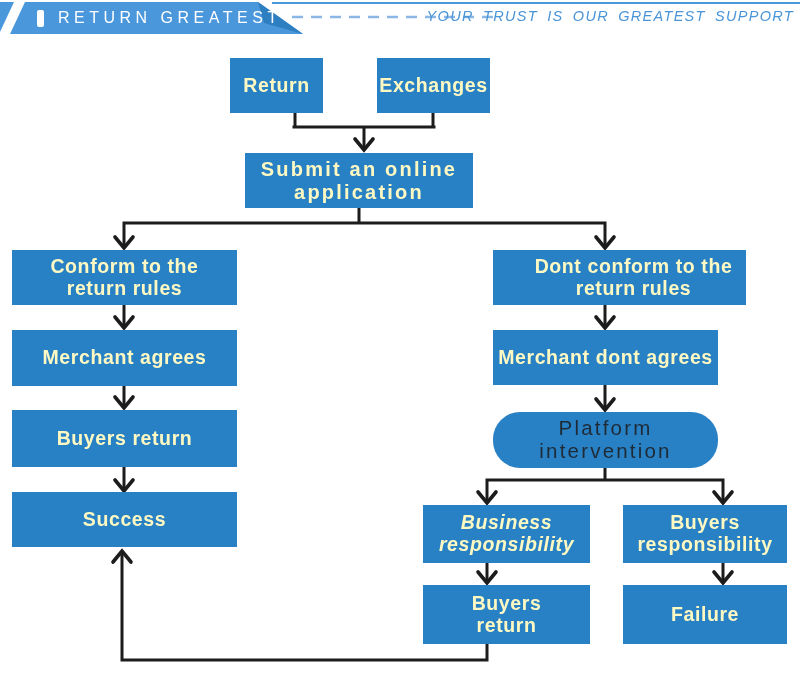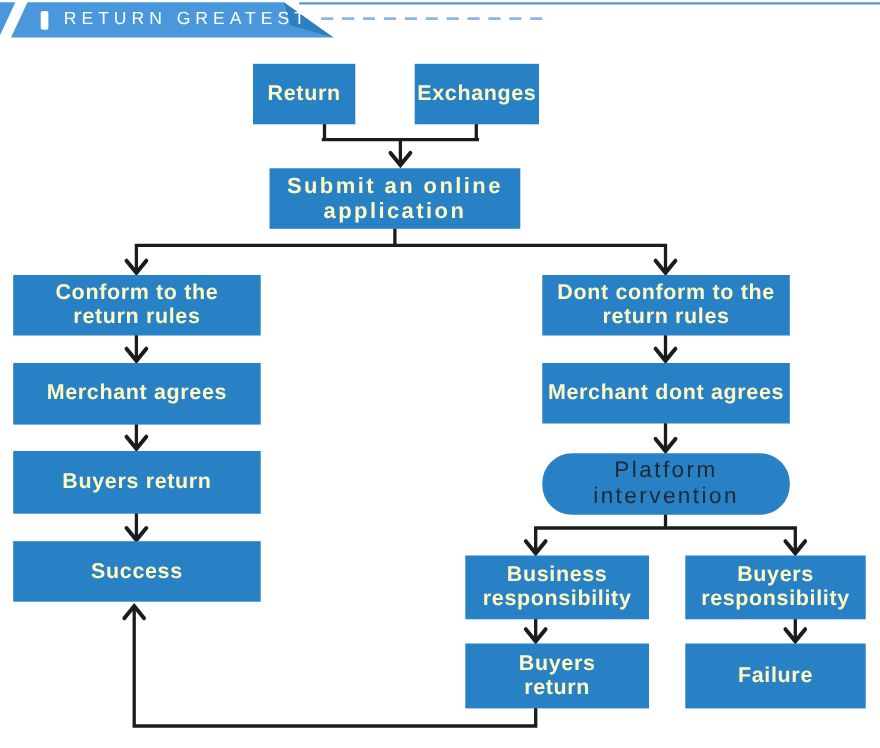"YOUR TRUST IS OUR GREATEST" div.hdr-tagline { html: none -> <div>YOUR TRUST IS OUR GREATEST SUPPORT</div> }
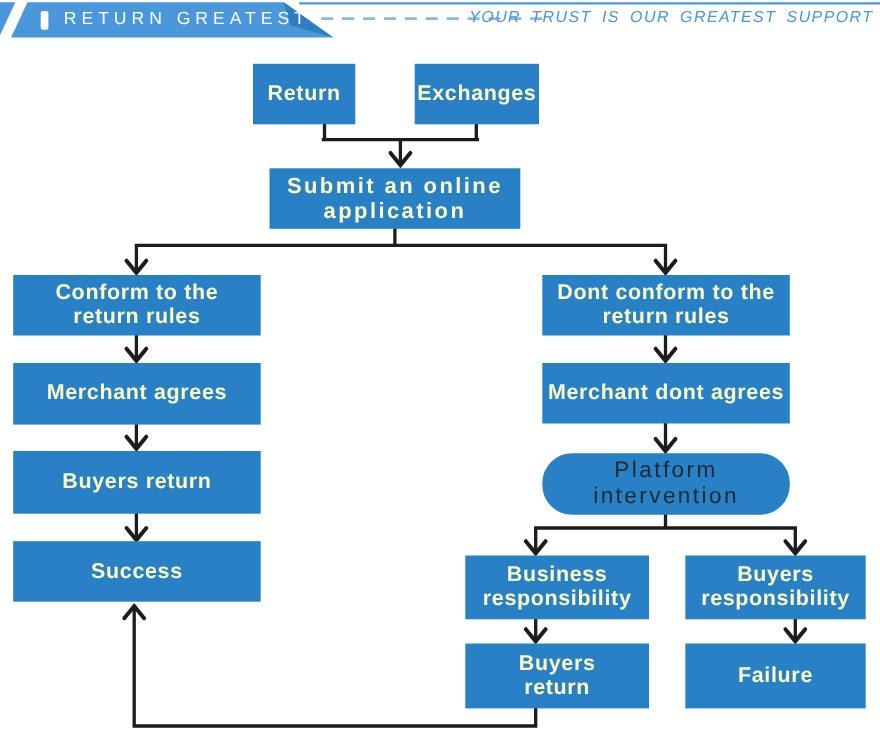"Dont conform to the" div.node { padding-left: none -> 28px }
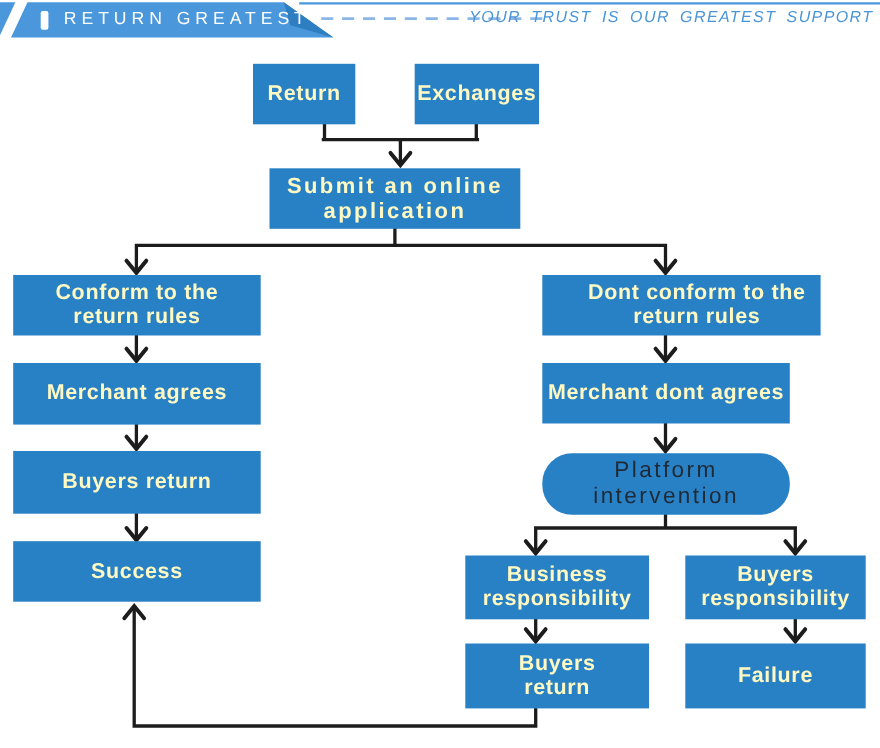"Business" div.node { font-style: none -> italic }
